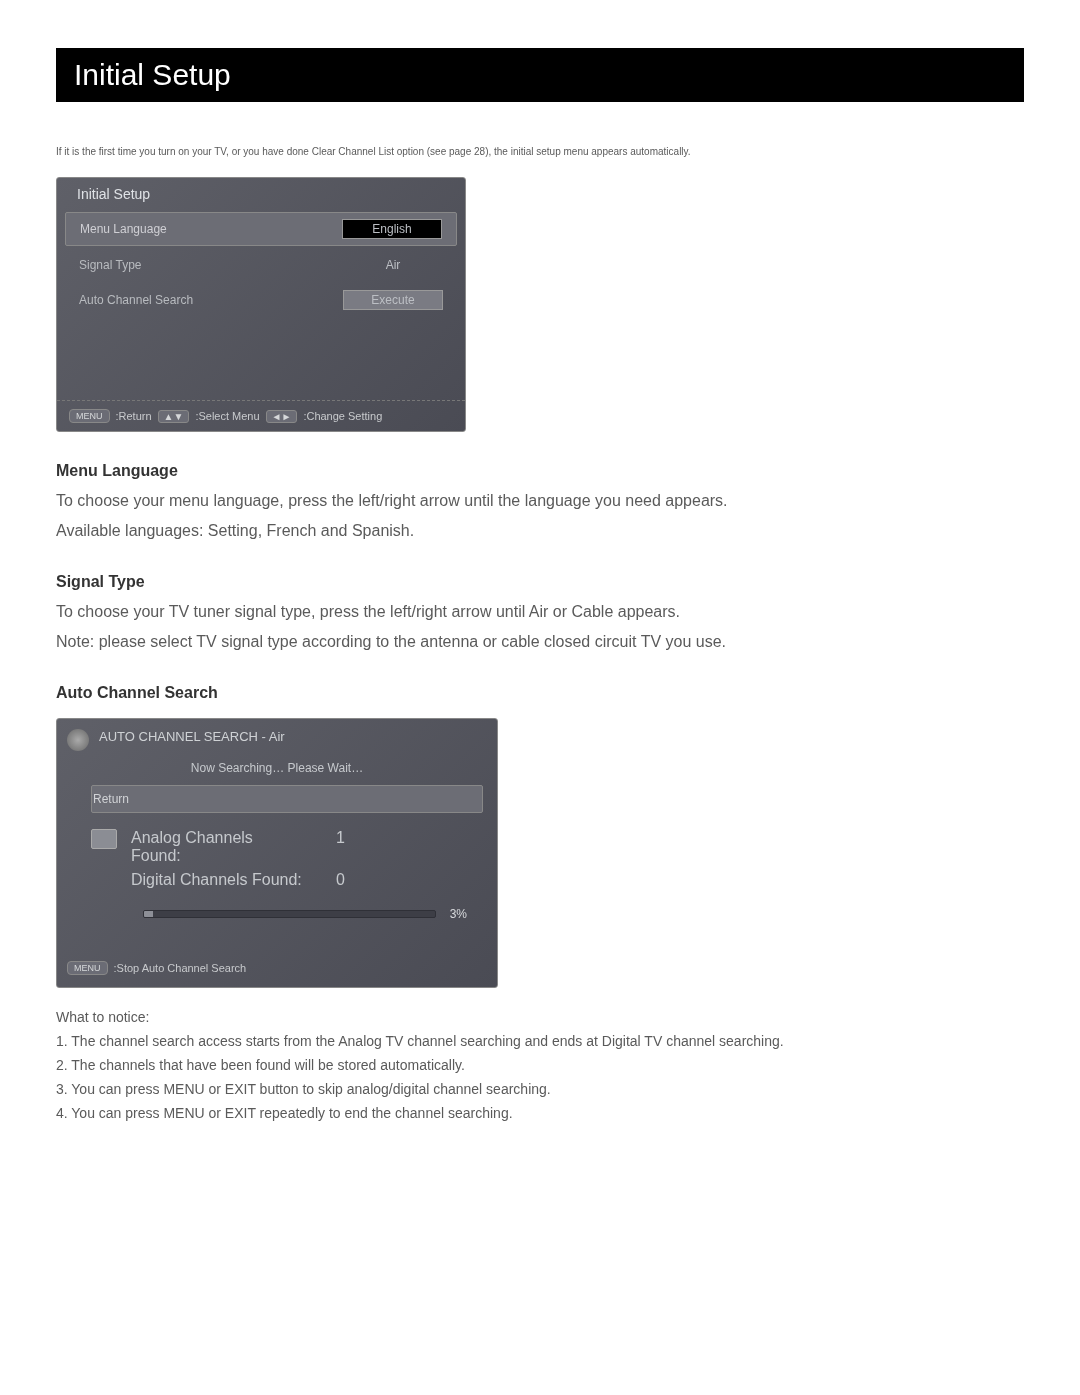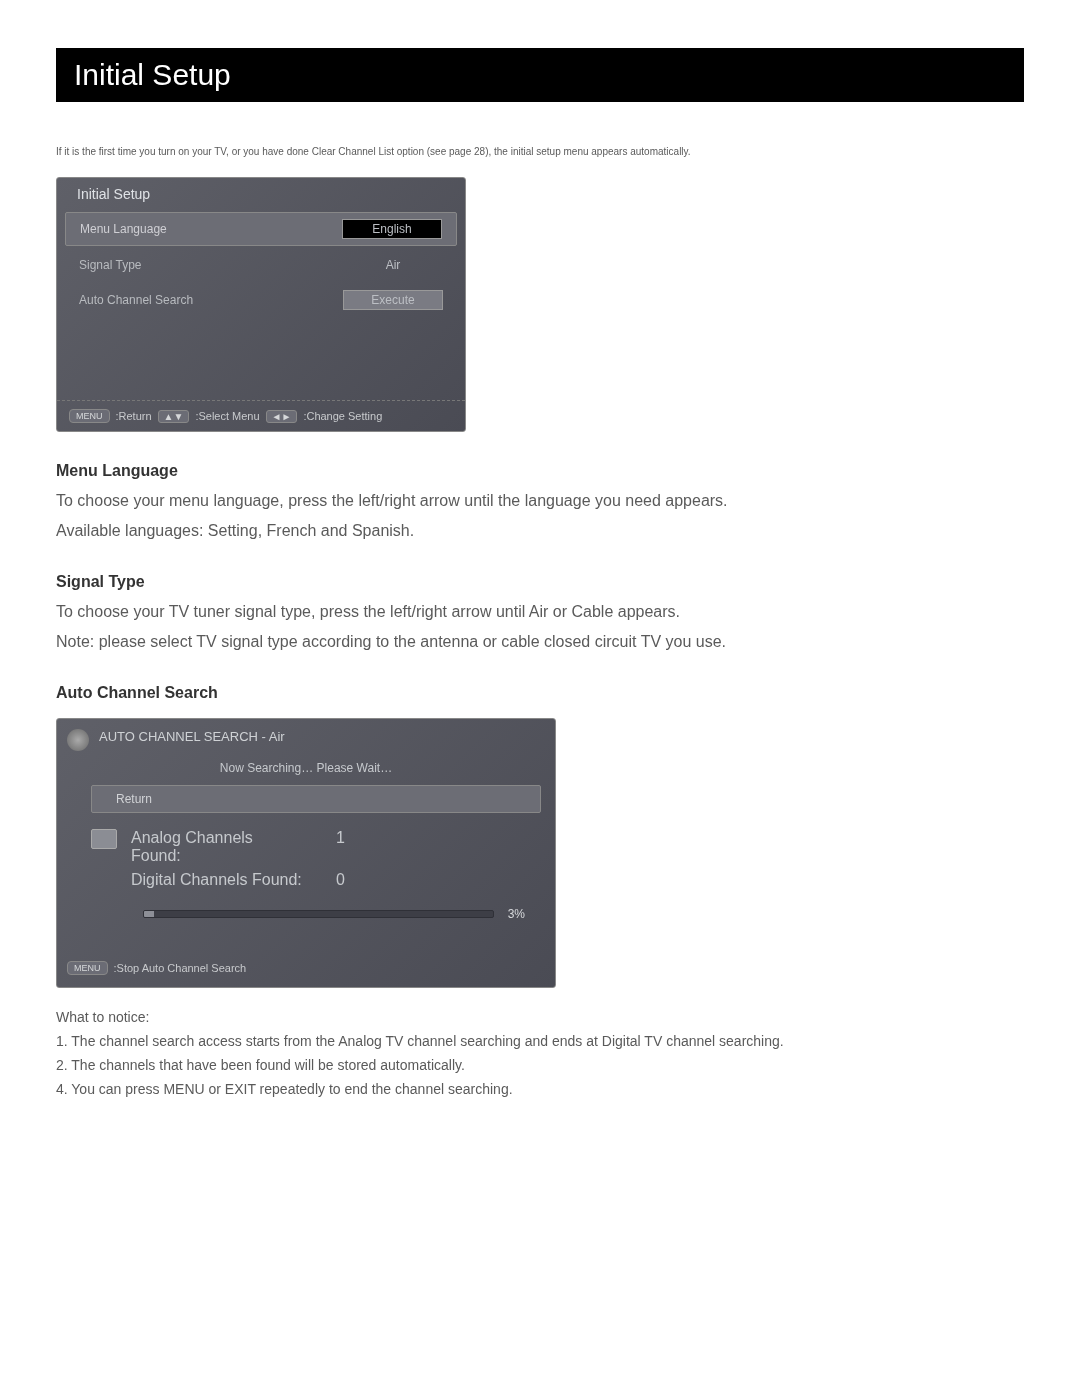"AUTO CHANNEL SEARCH - Air" .search-shot { width: 500px -> 442px }
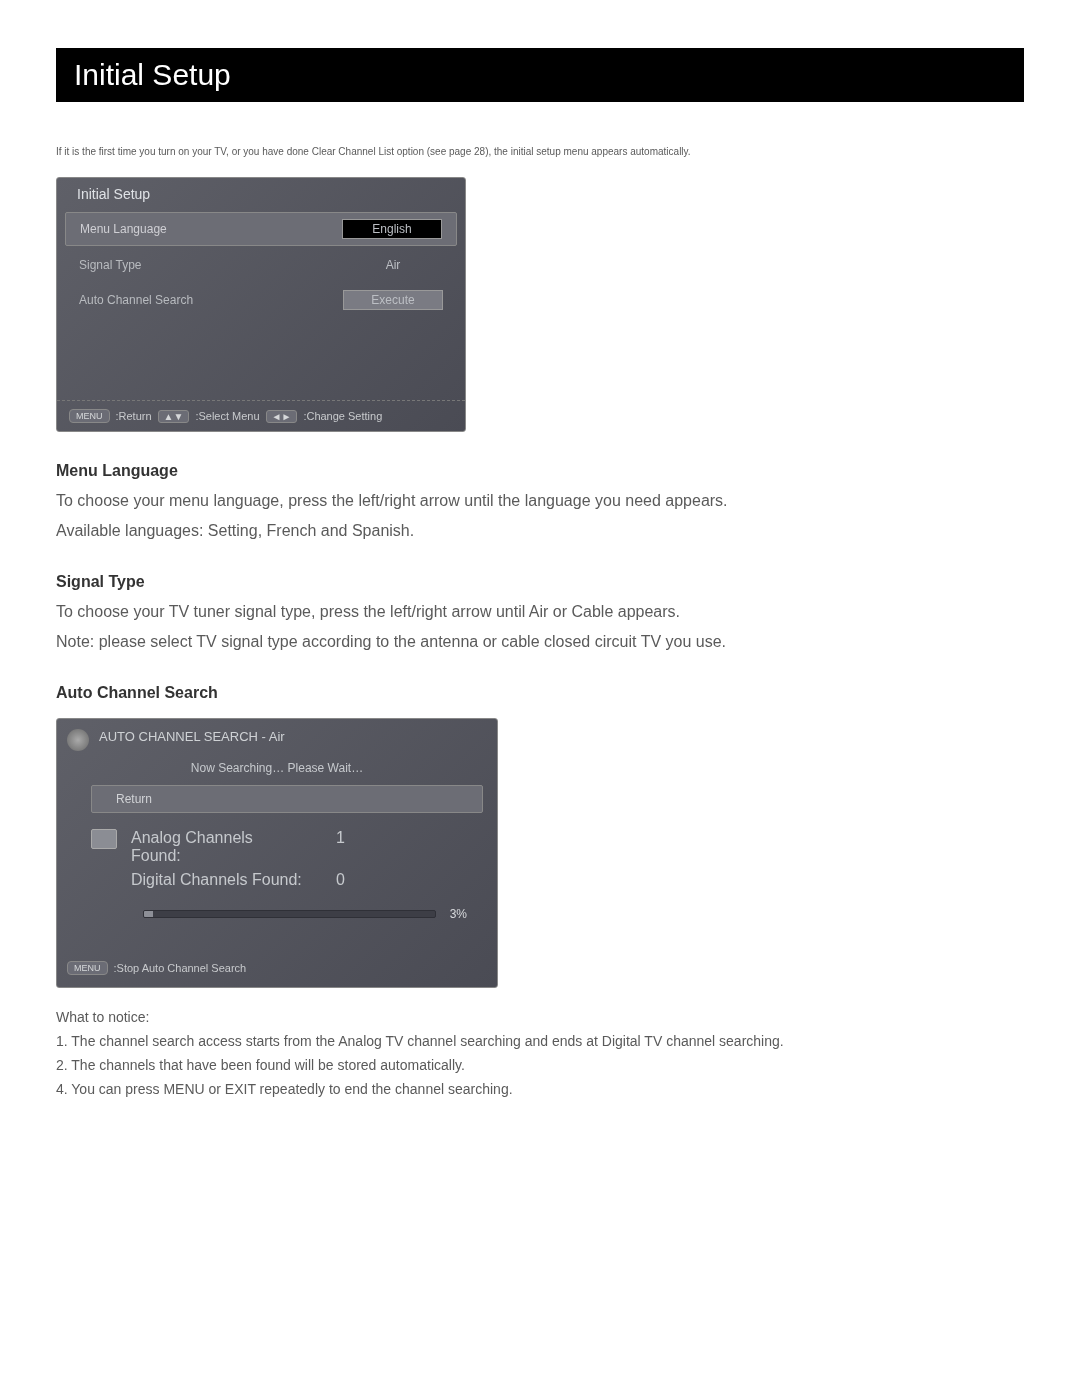"Return" .return-row { padding: 6px 24px -> 6px 1px }
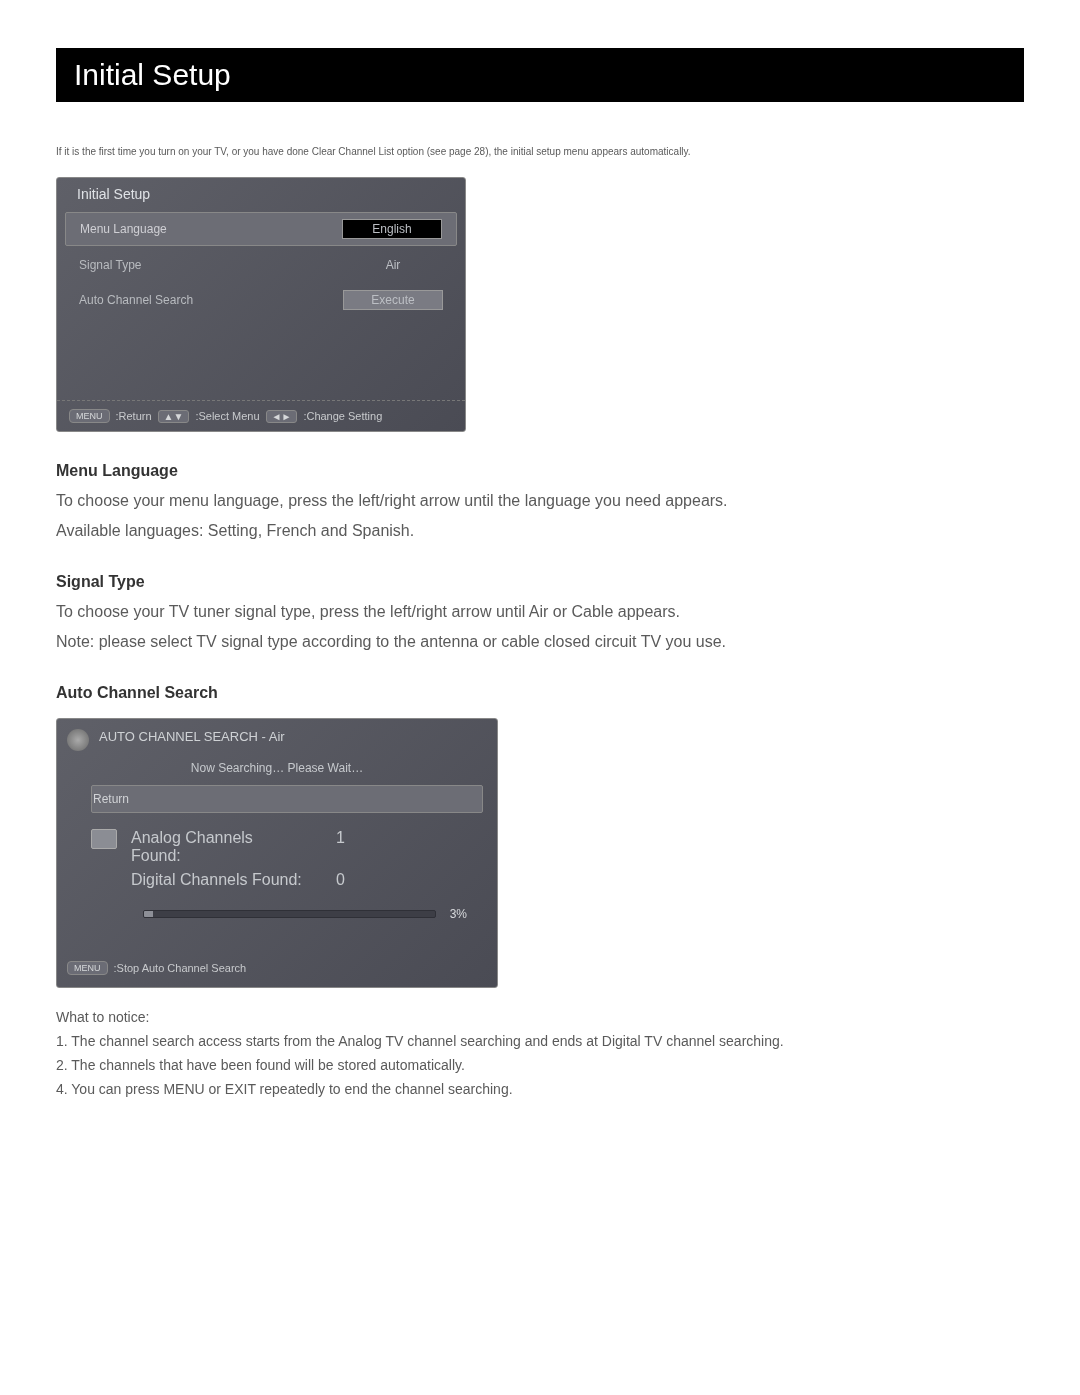"3. You can press MENU" p { html: none -> <p>3. You can press MENU or EXIT button to skip analog/digital channel searching.</p> }
